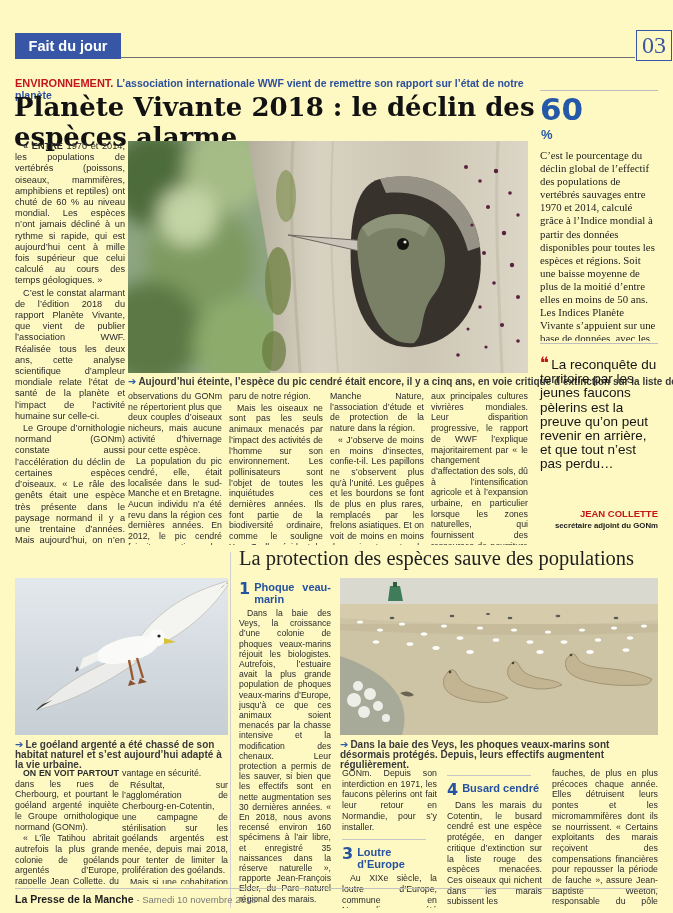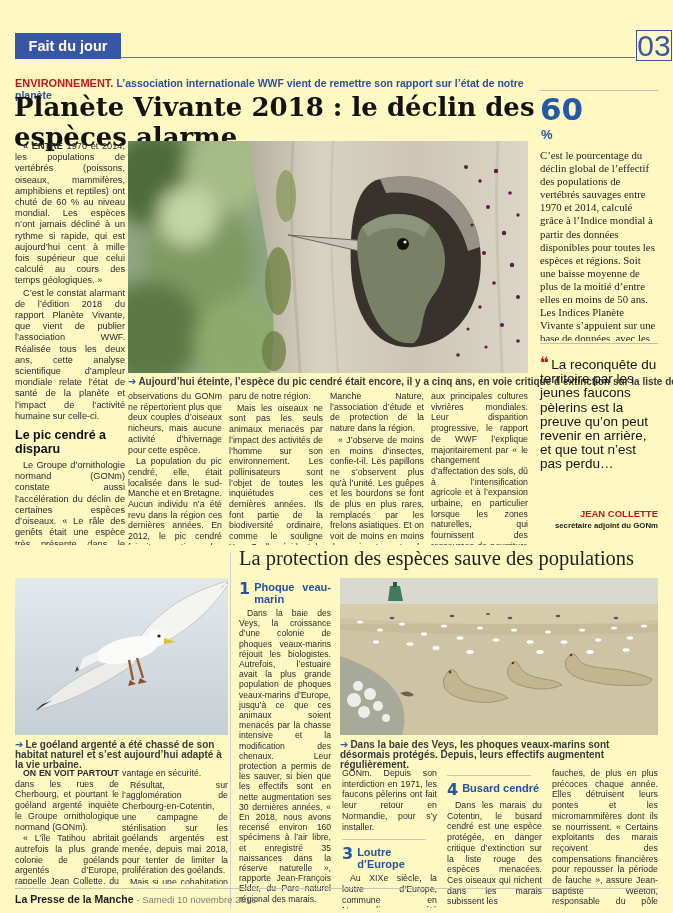"03" .page-num { font-family: Liberation Sans, sans-serif -> Liberation Serif, serif; font-size: 30px -> 24px }
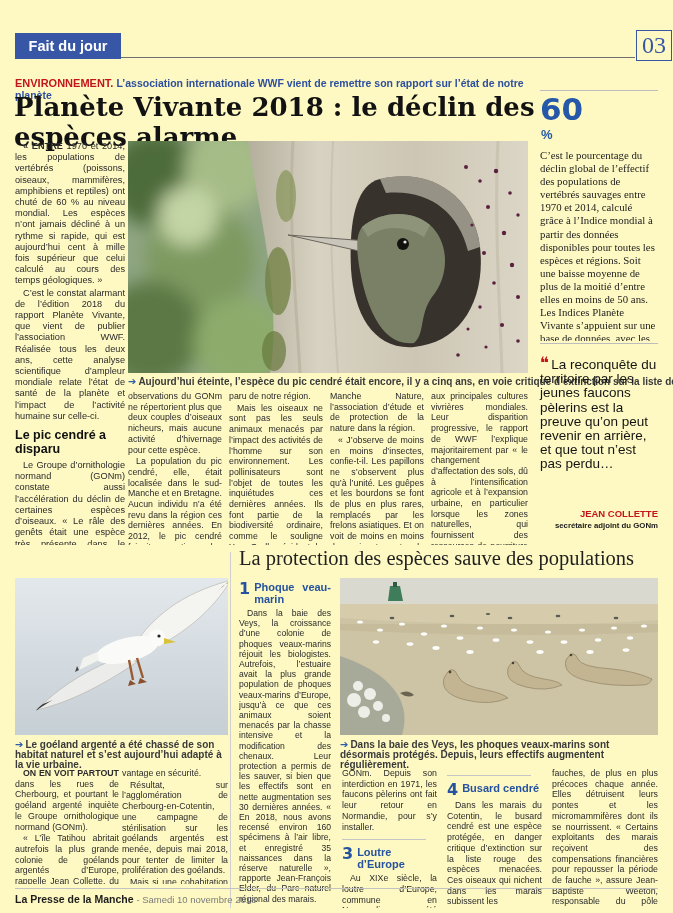"Le pic cendré a disparu" h3.sub-head { html: <h3>Le pic cendré a disparu</h3> -> none }
